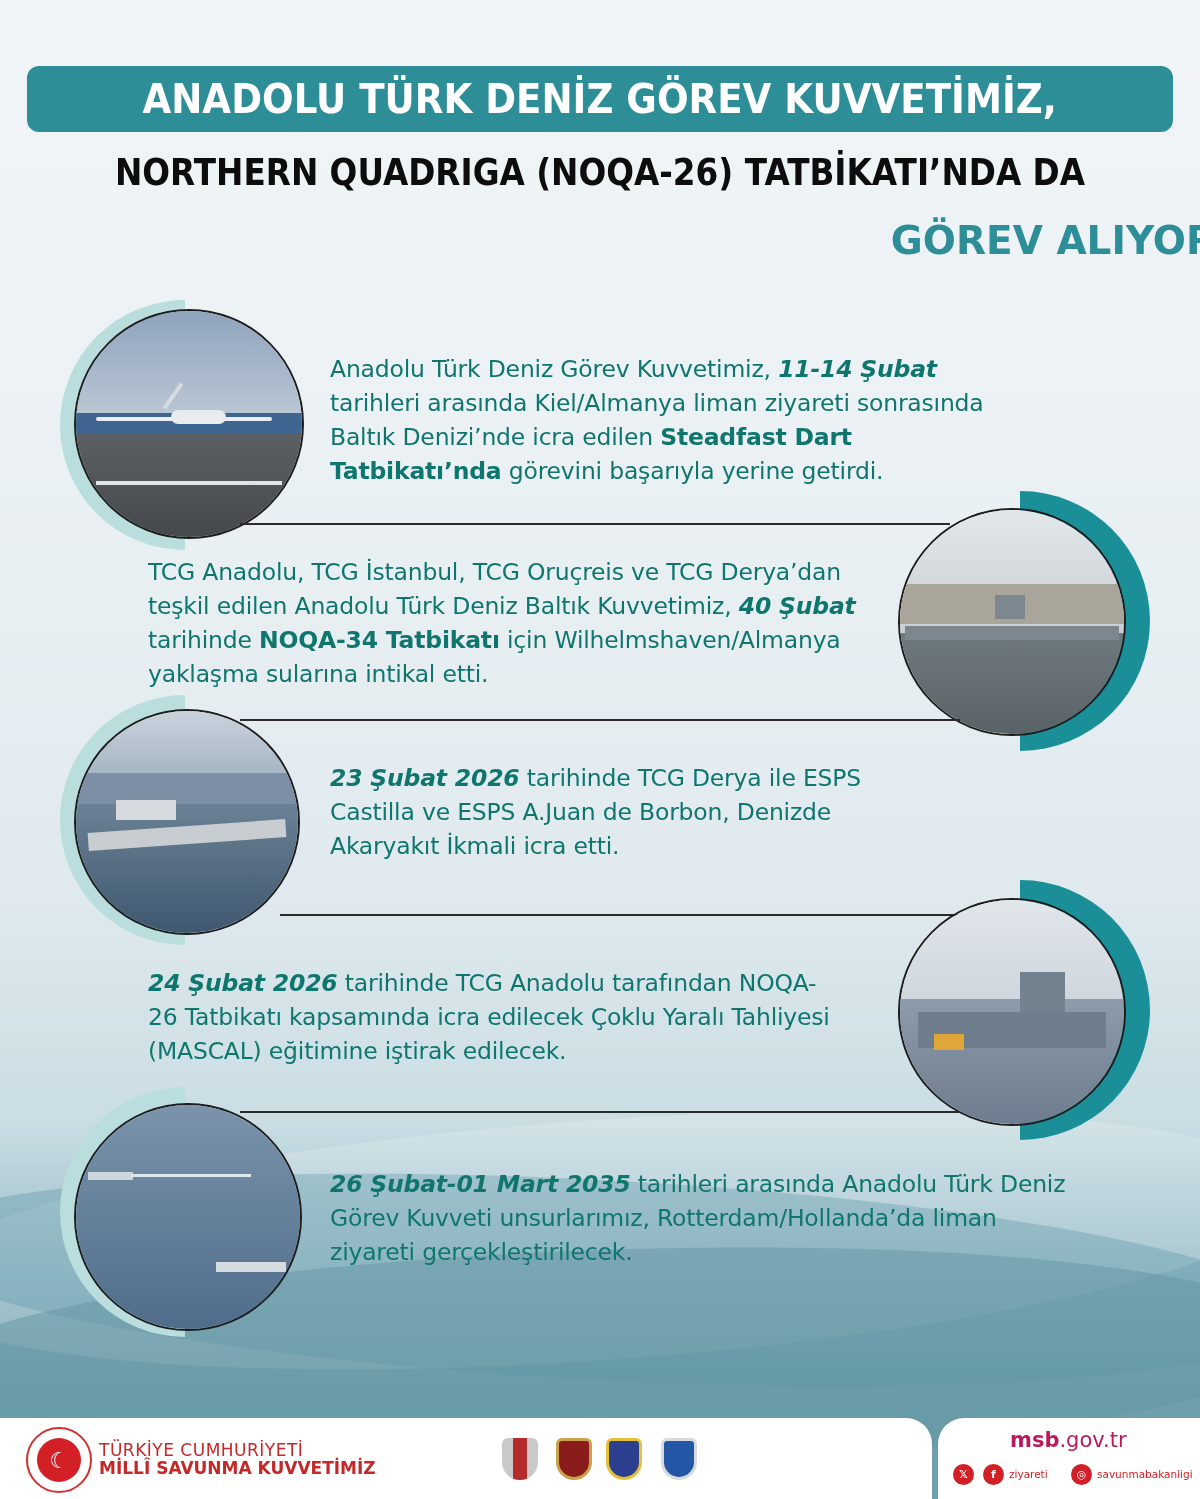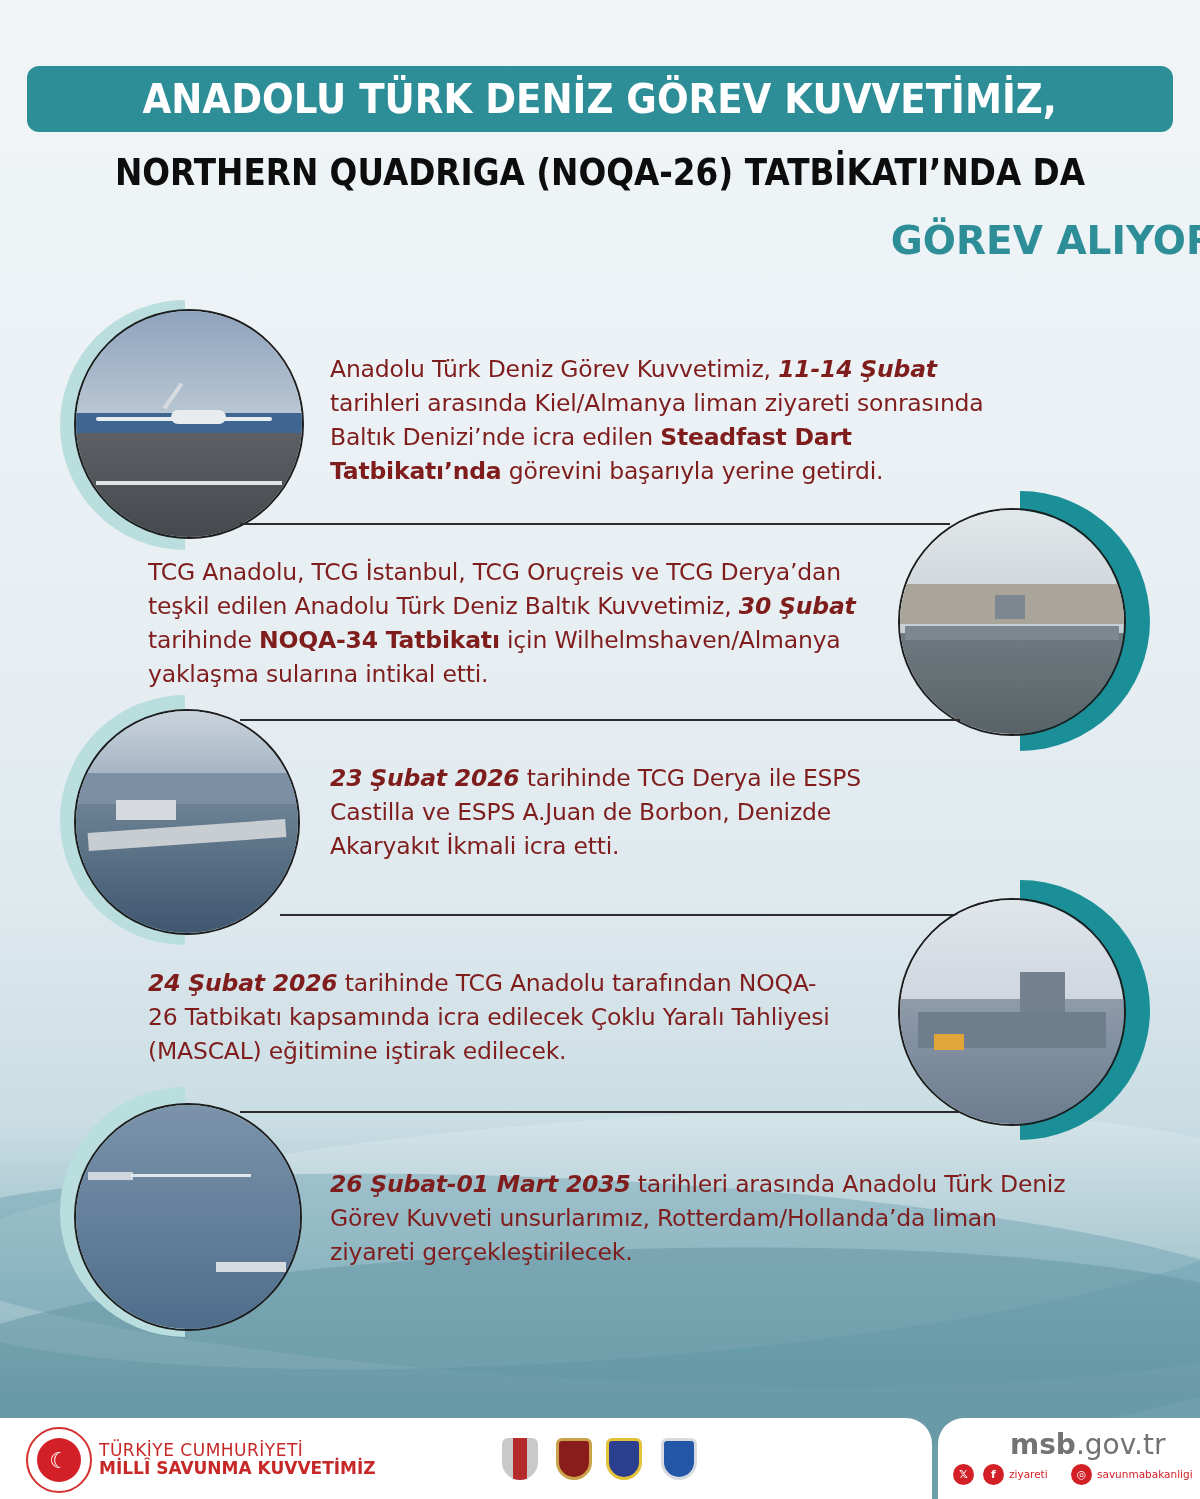"Anadolu Türk Deniz Görev Kuvvetimiz," .para { color: #7f1d1d -> #0f766e }
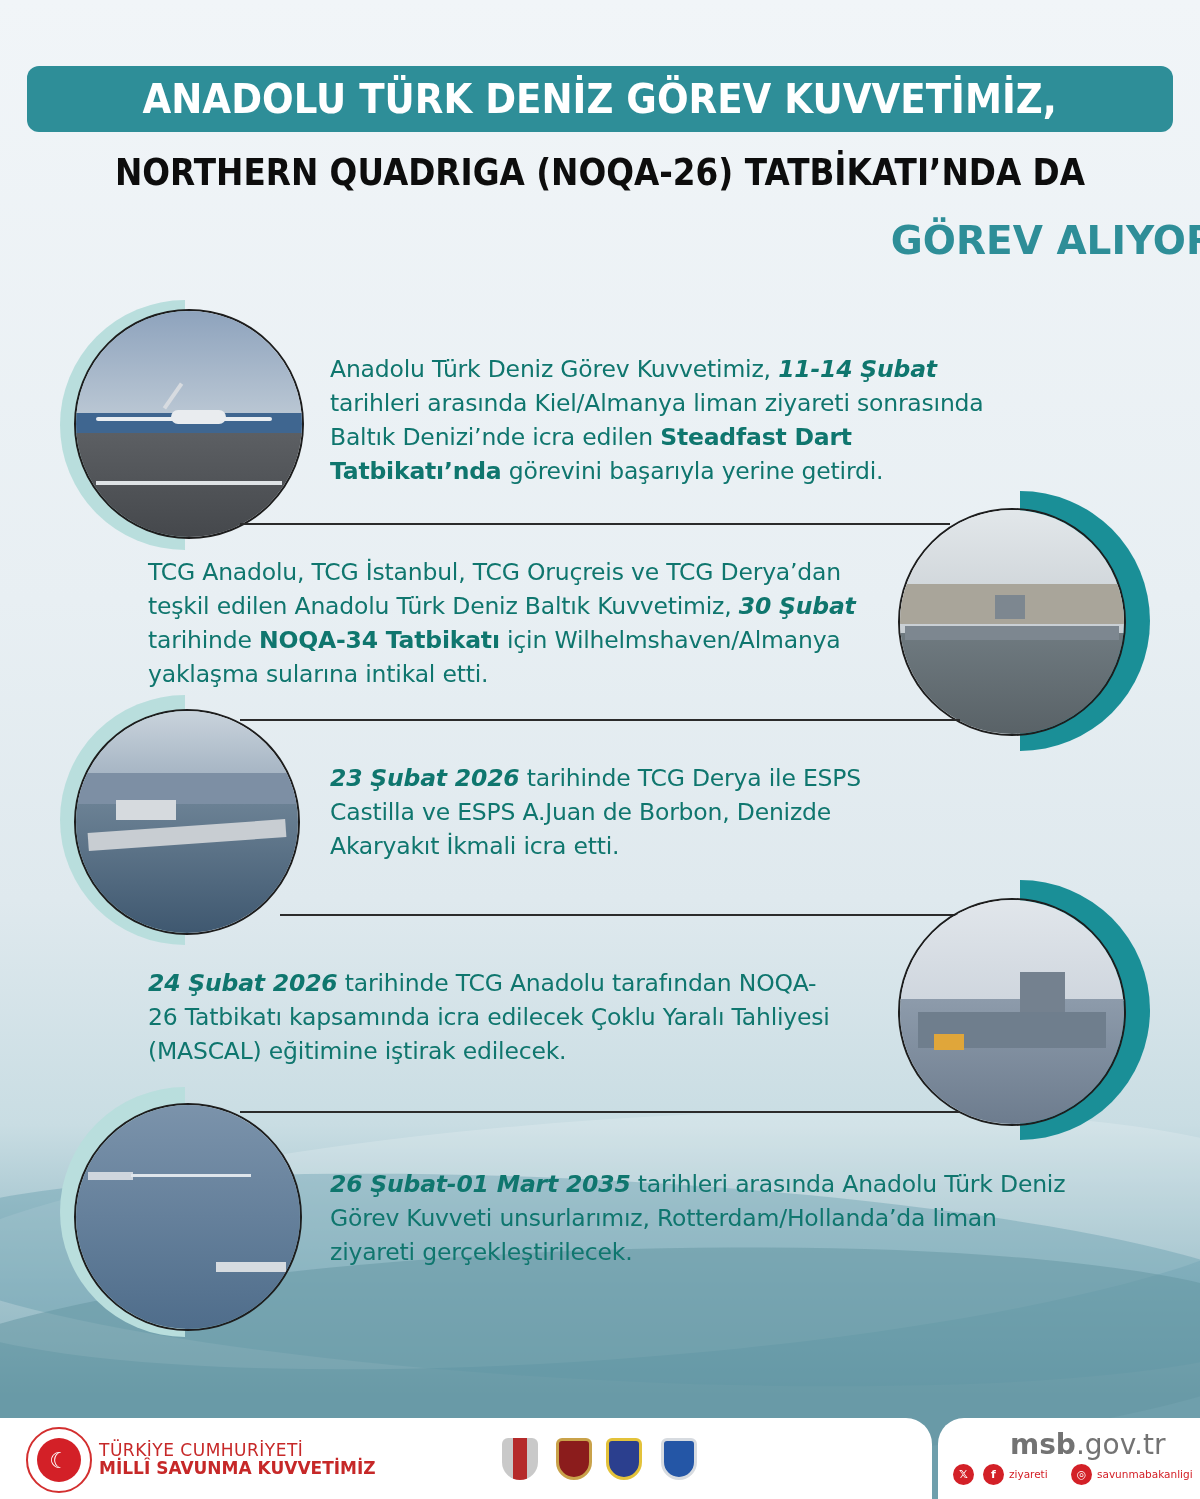"30 Şubat" i { text: 30 -> 40 }
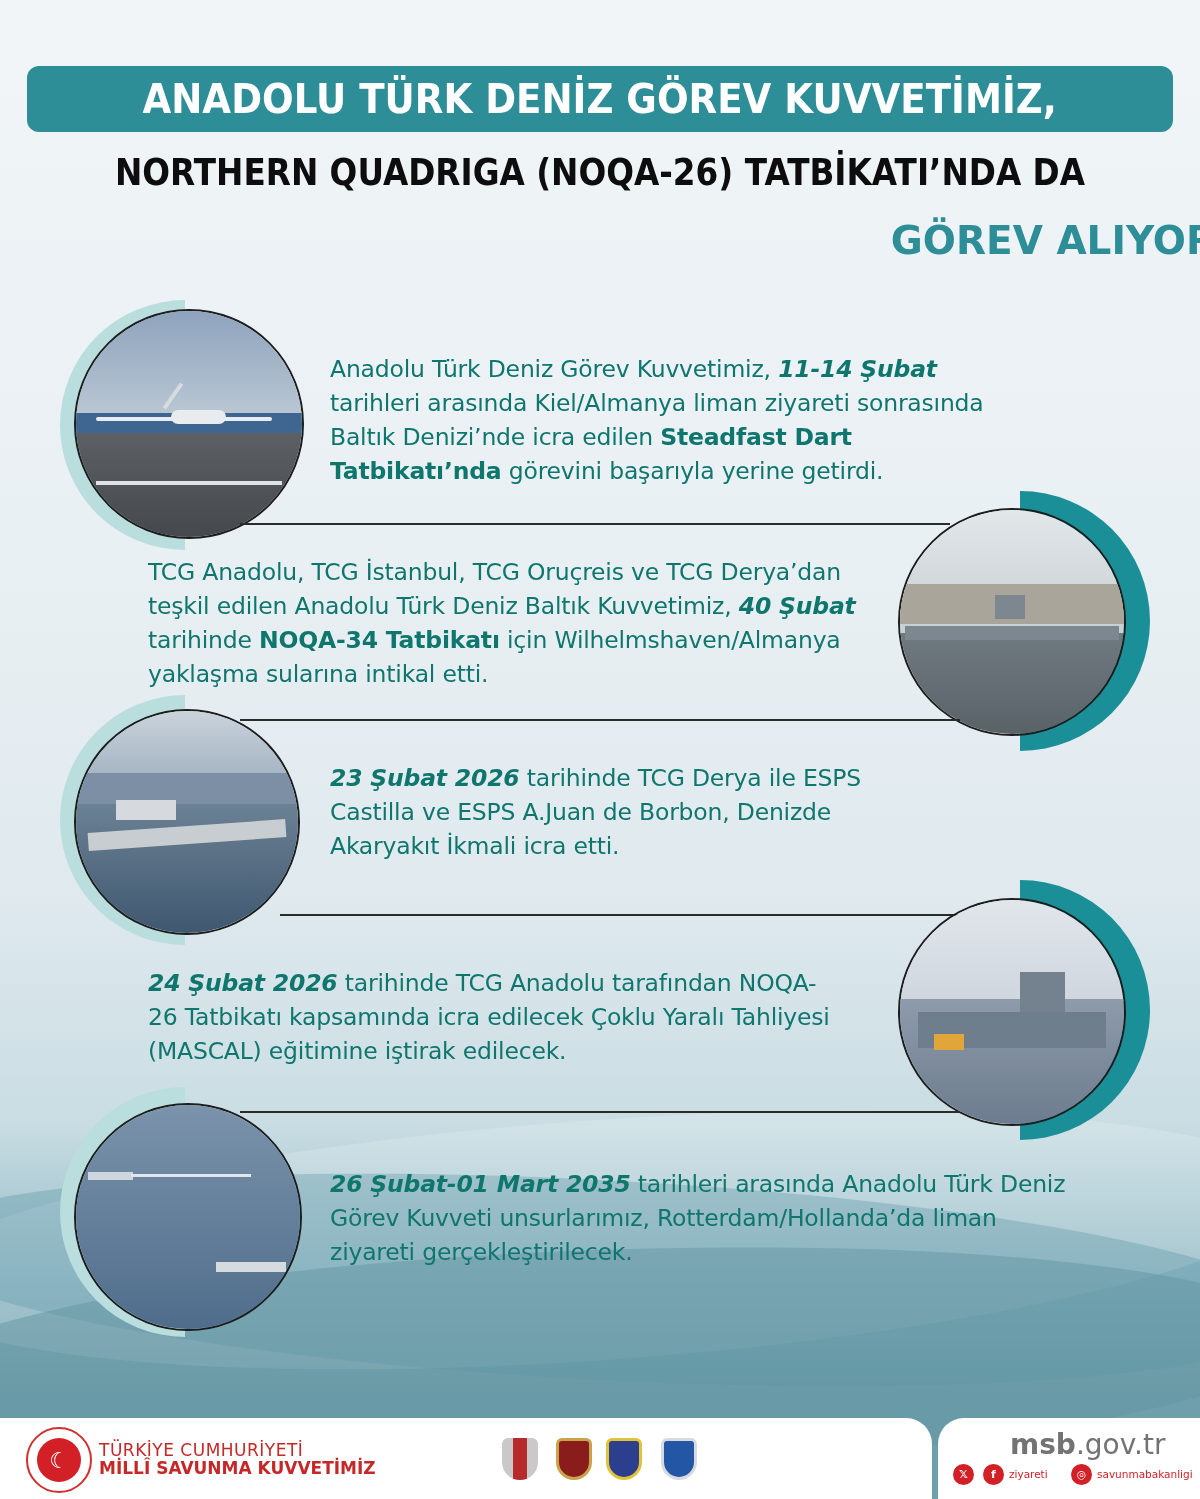"msb.gov.tr" .site { color: #737373 -> #be185d; font-size: 28px -> 21px }
